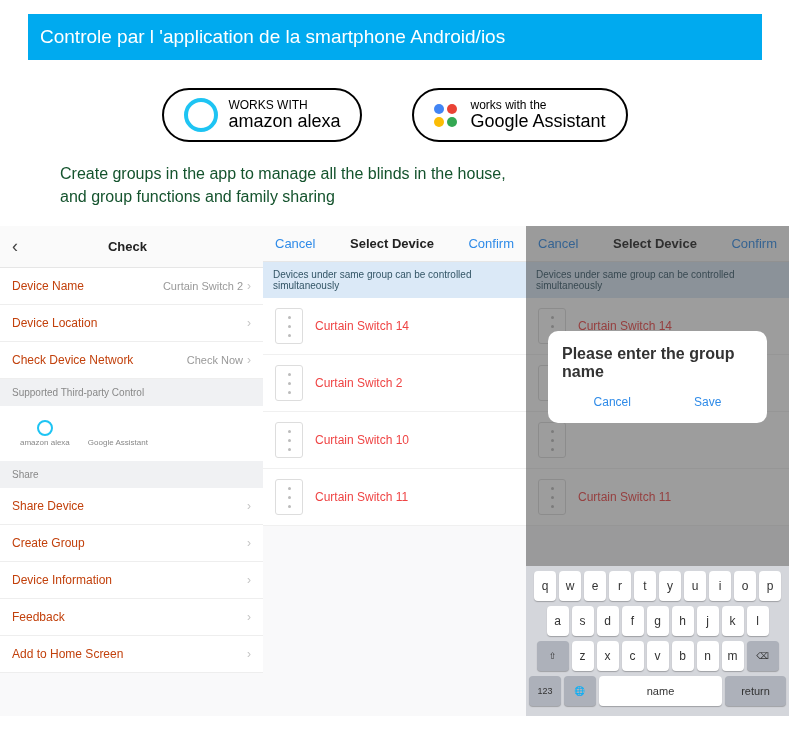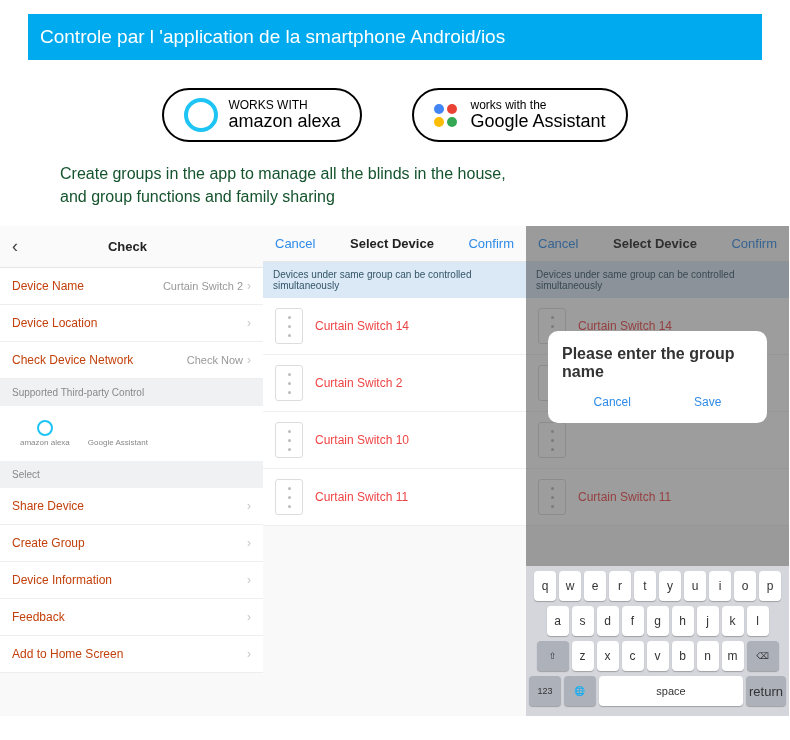"Select" div.sect-label { text: Select -> Share }
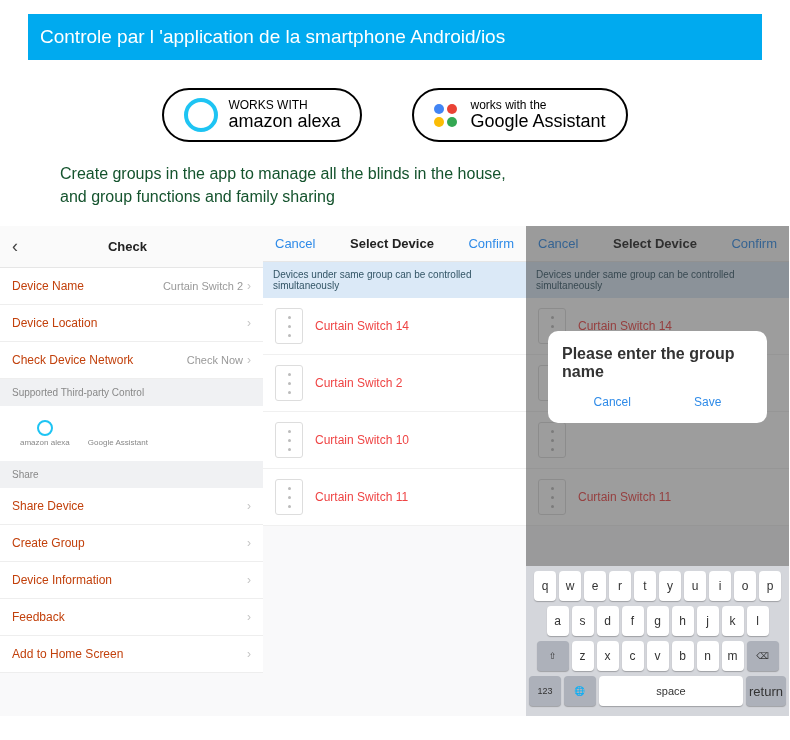"space" div.key { text: space -> name }
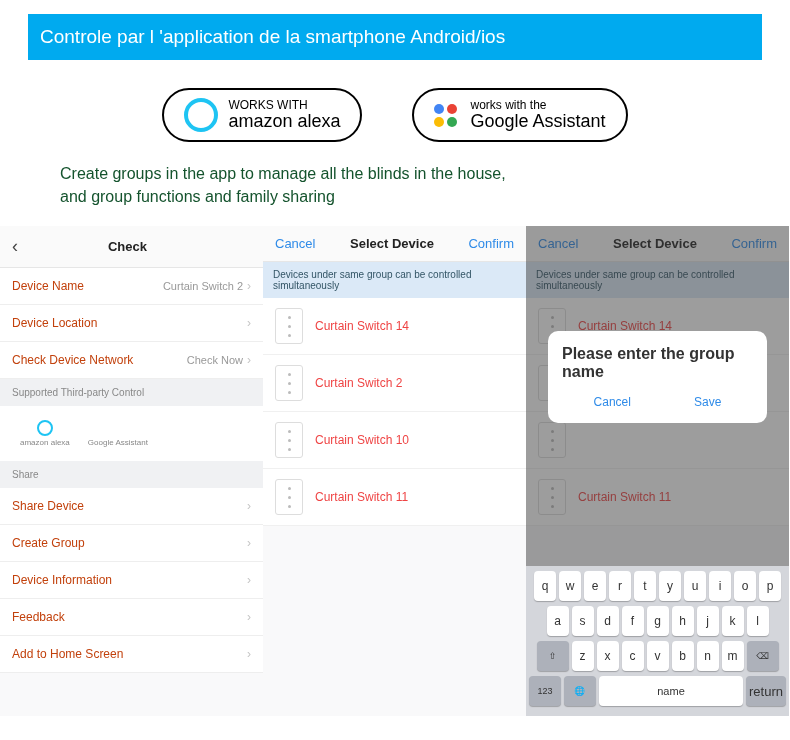"return" .key.ret { font-size: 13px -> 11px; width: 40px -> 61px }
